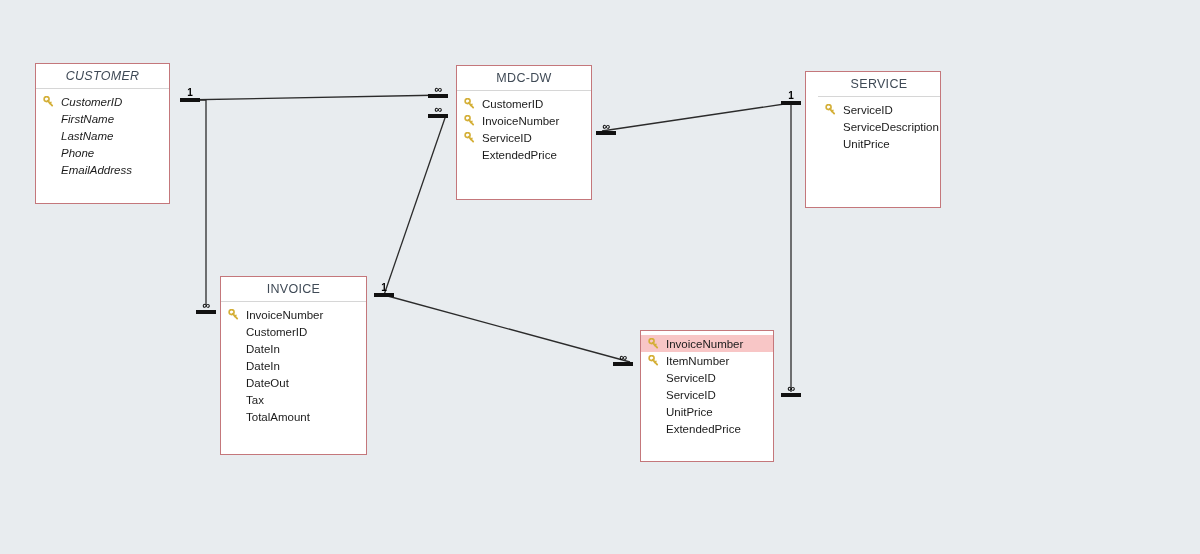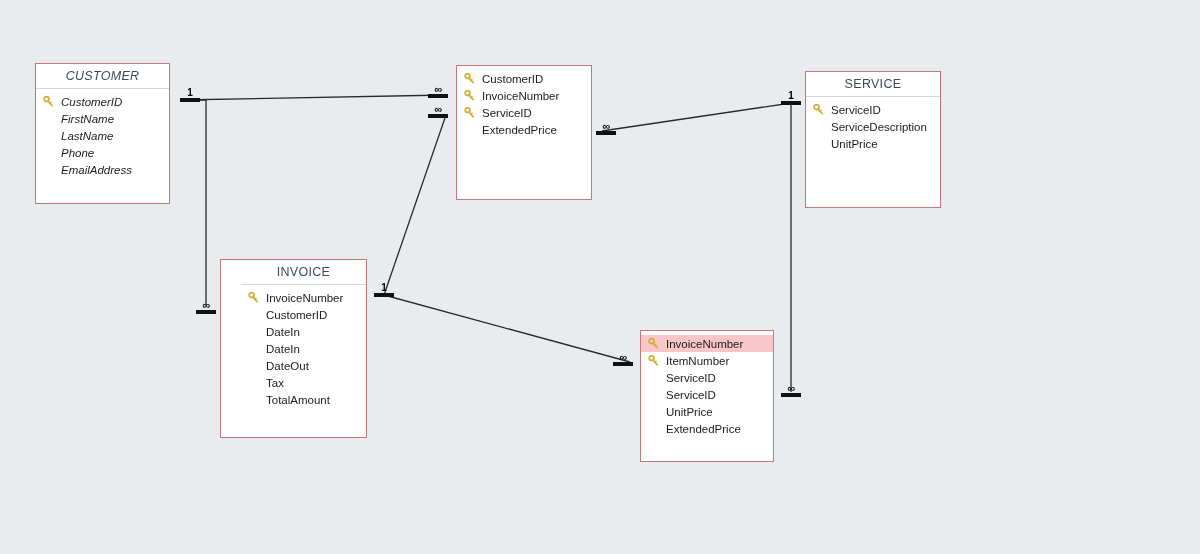"MDC-DW" div.table-title { html: none -> <div>MDC-DW</div> }
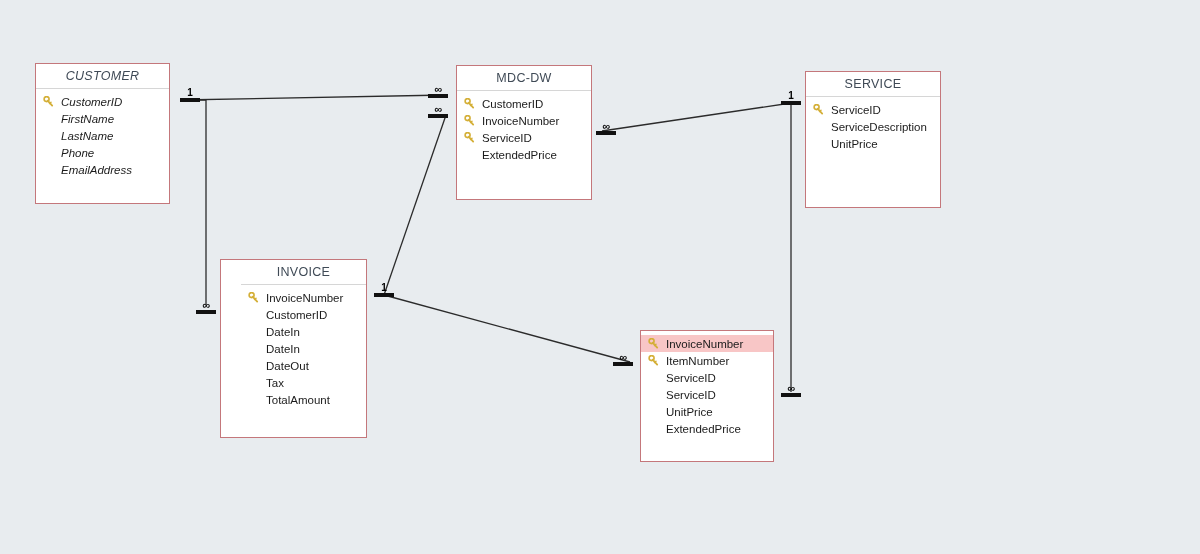"SERVICE" div.table-box { padding-left: none -> 12px }
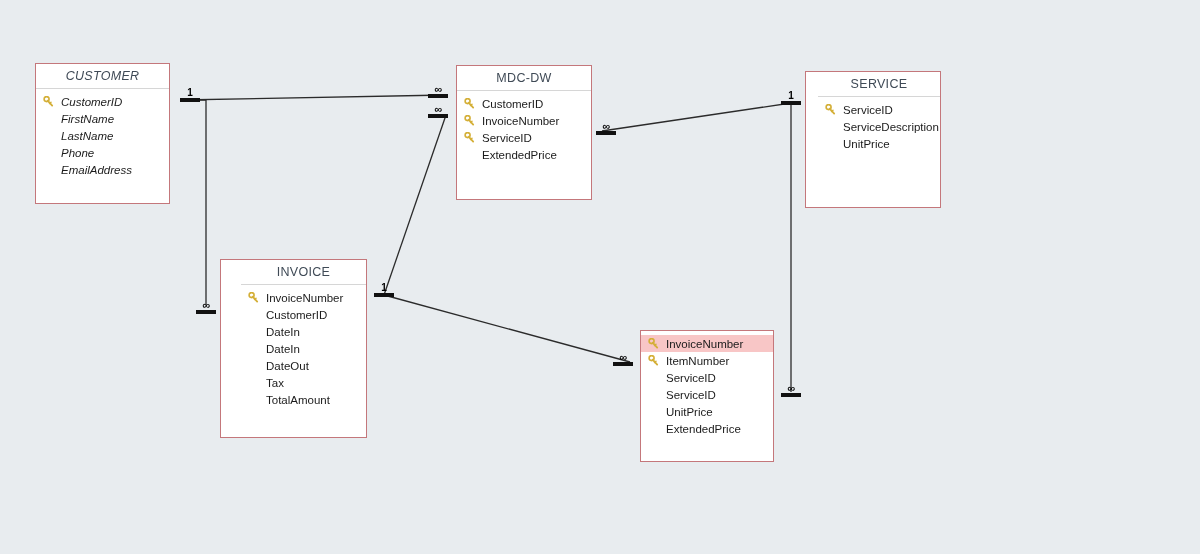"INVOICE" div.table-box { padding-left: 20px -> none; top: 259px -> 276px }
